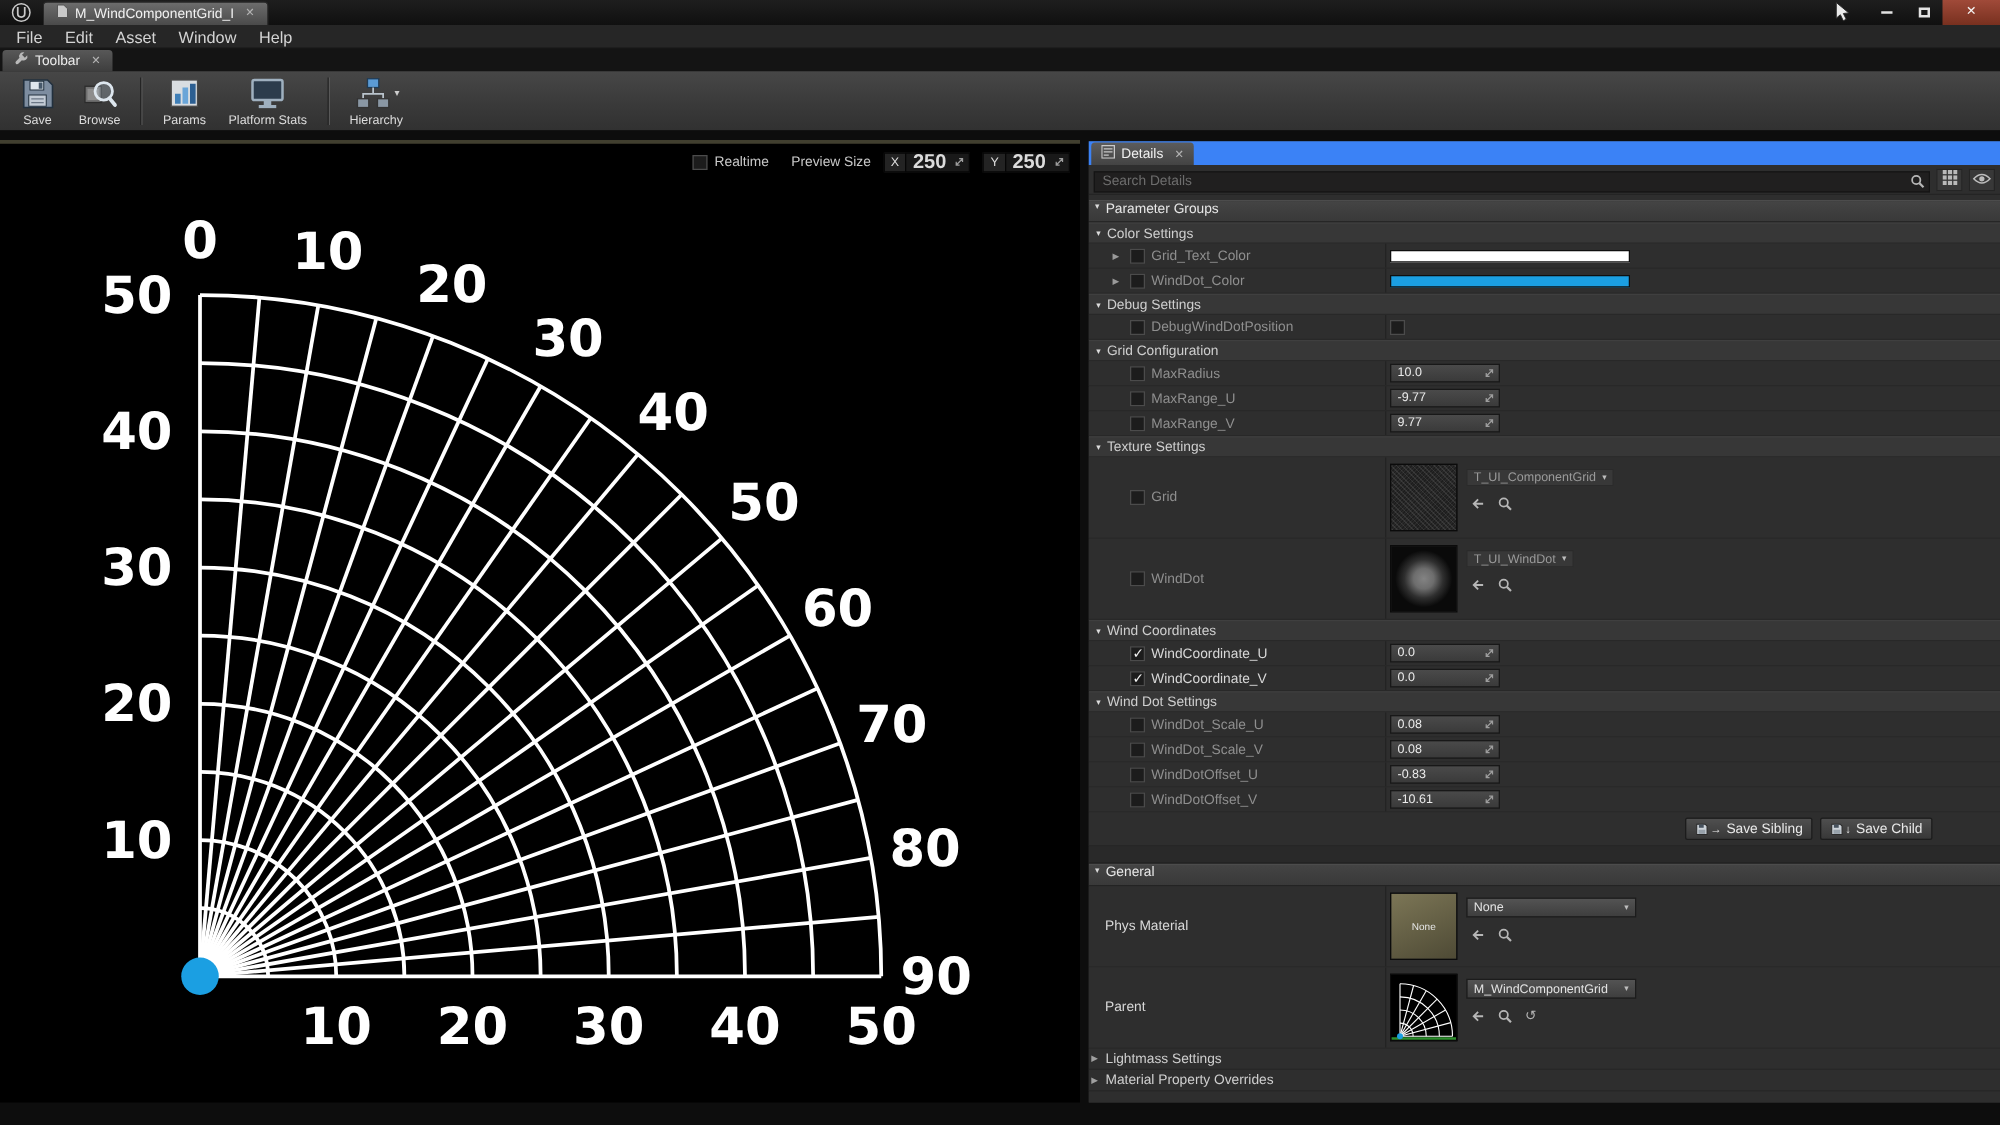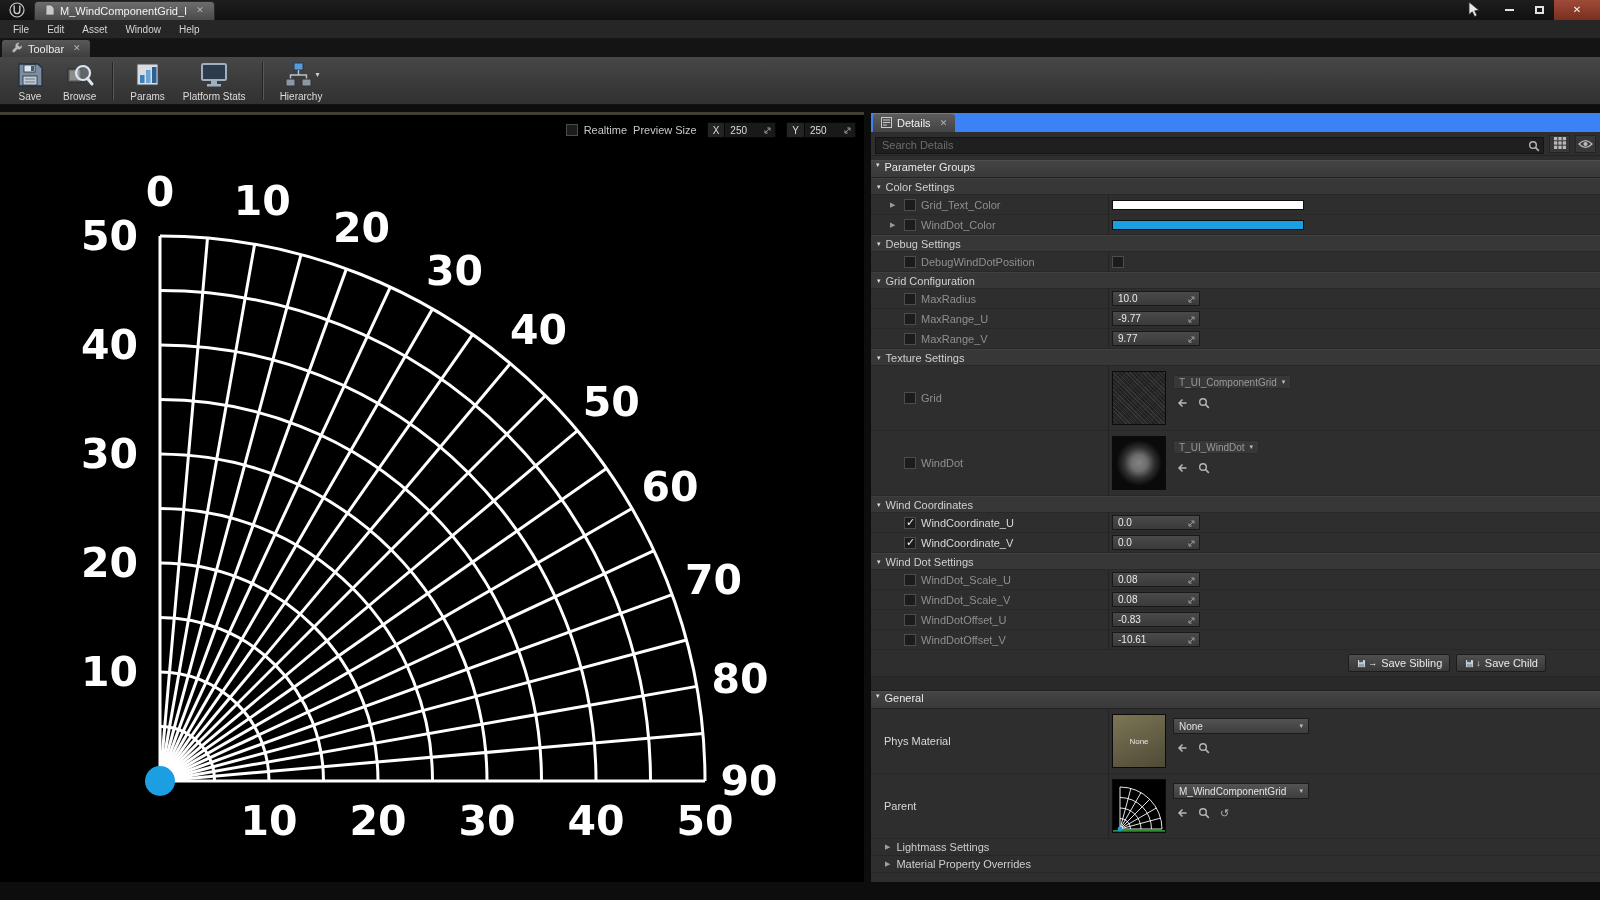"File" .menu-item { font-size: 10px -> 13px }
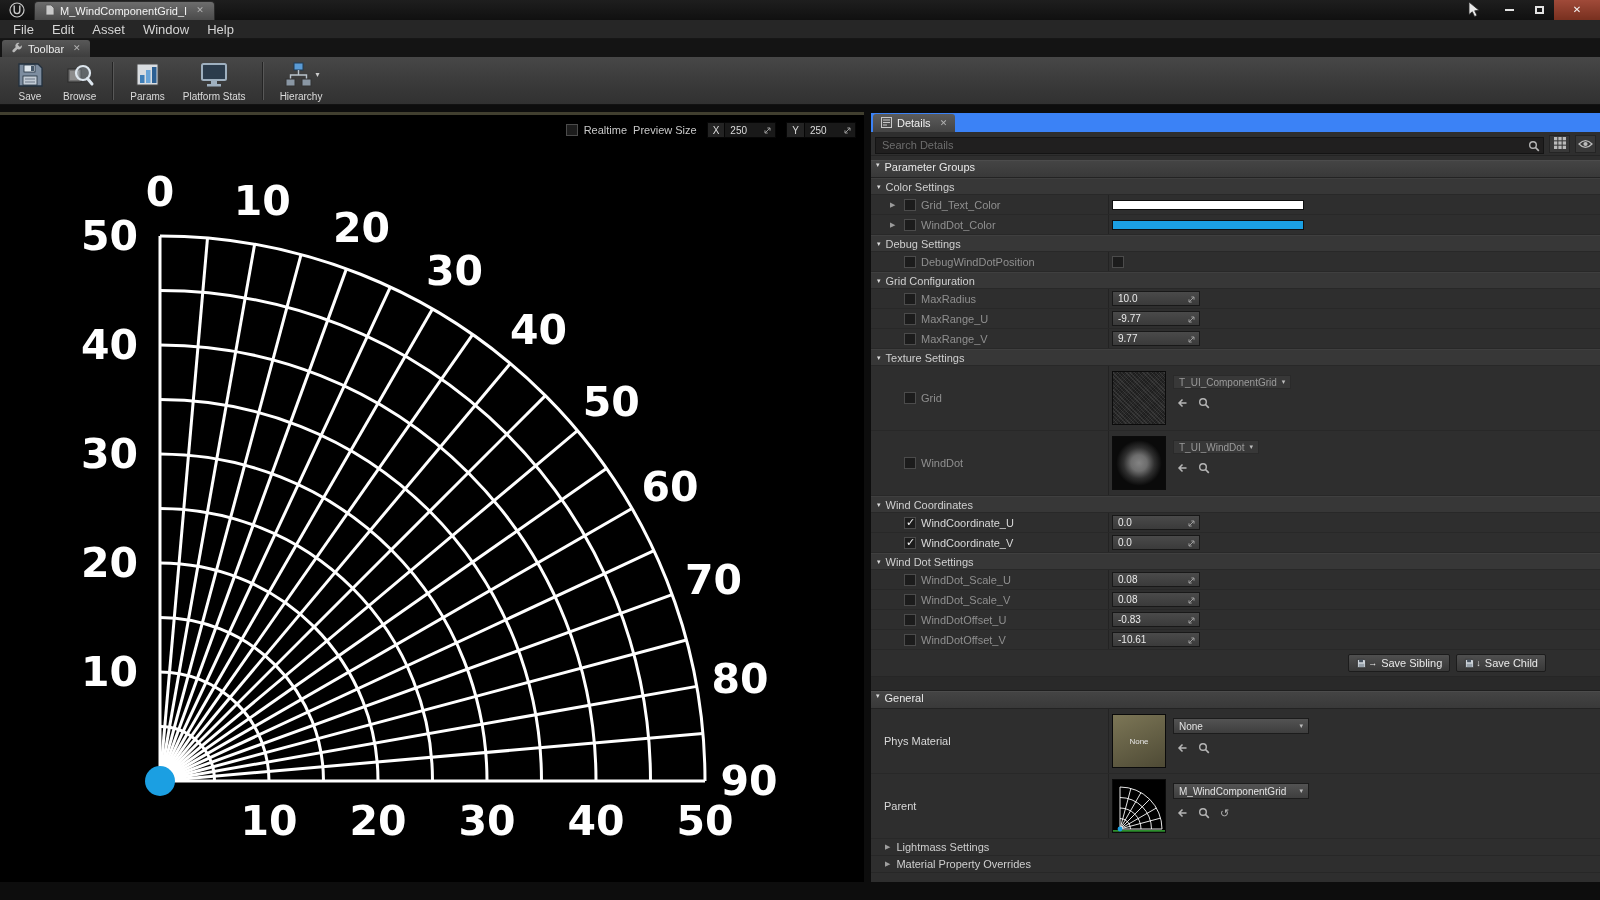"Preview Size" .vp-label.gapleft { margin-left: none -> 12px }
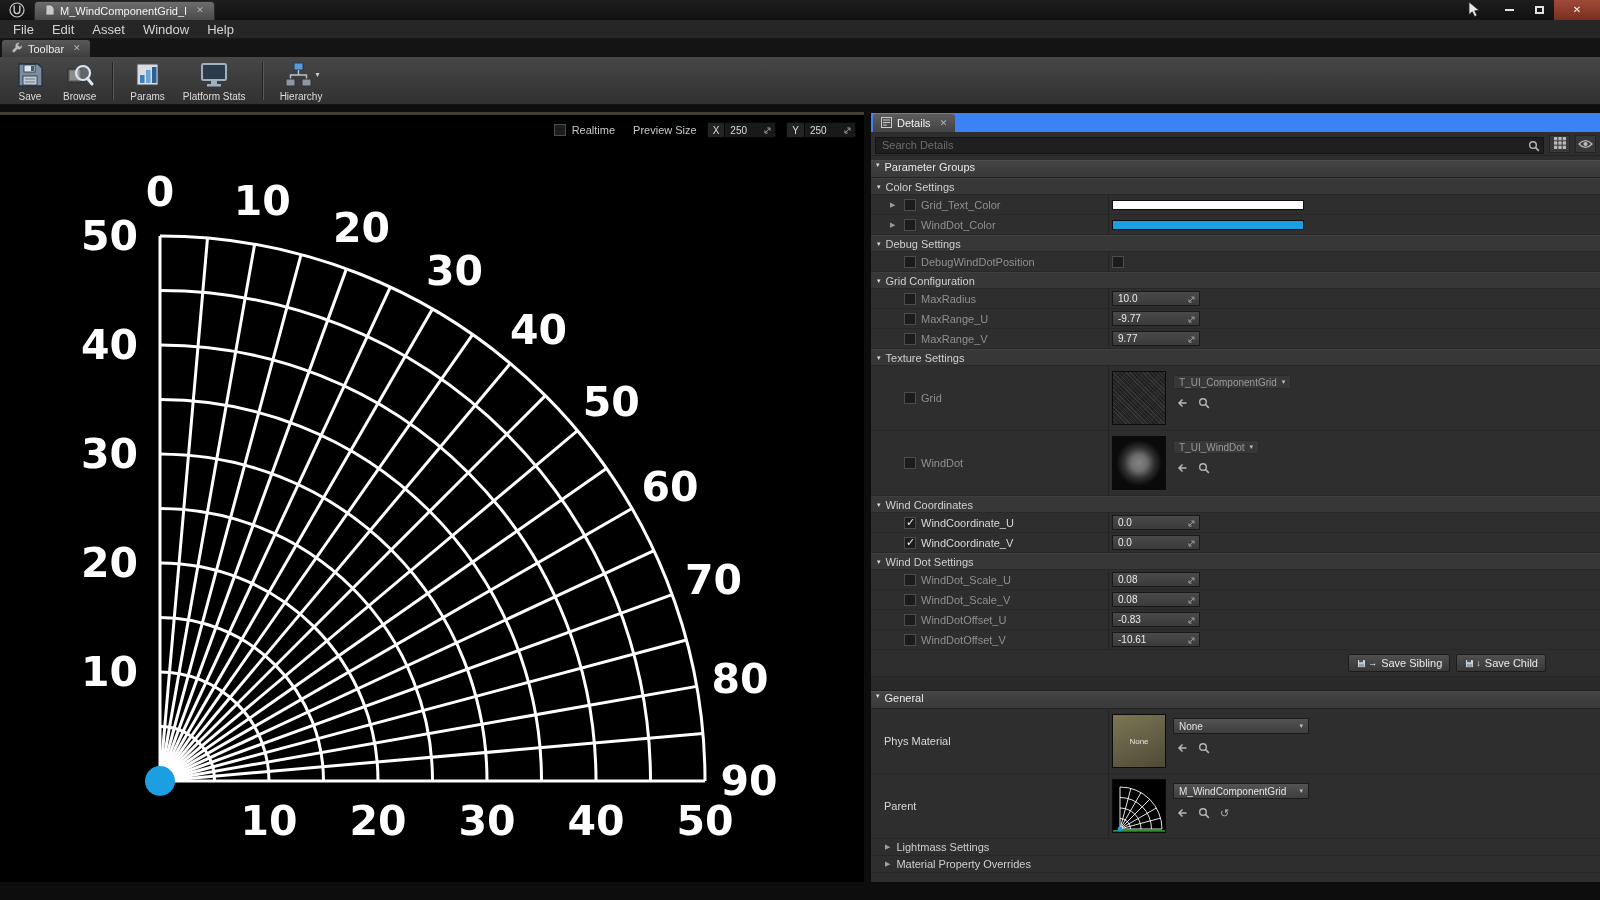"250" .vp-field .val { font-size: 10px -> 16px; font-weight: none -> bold }
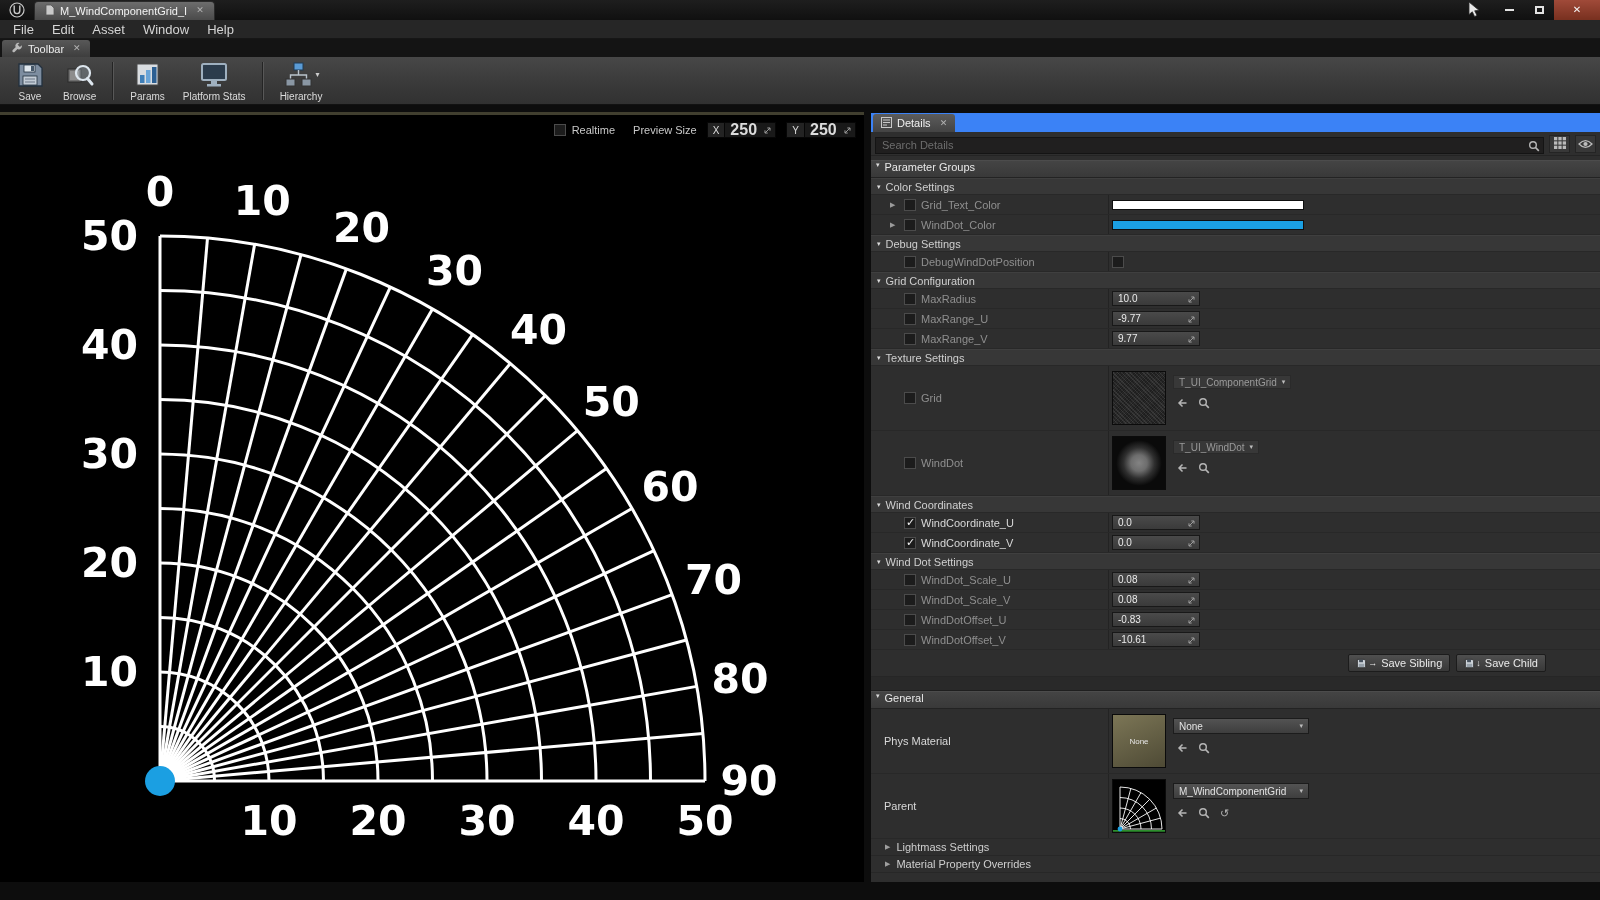"Lightmass Settings" .collapsed-row { padding-left: 14px -> 2px }
